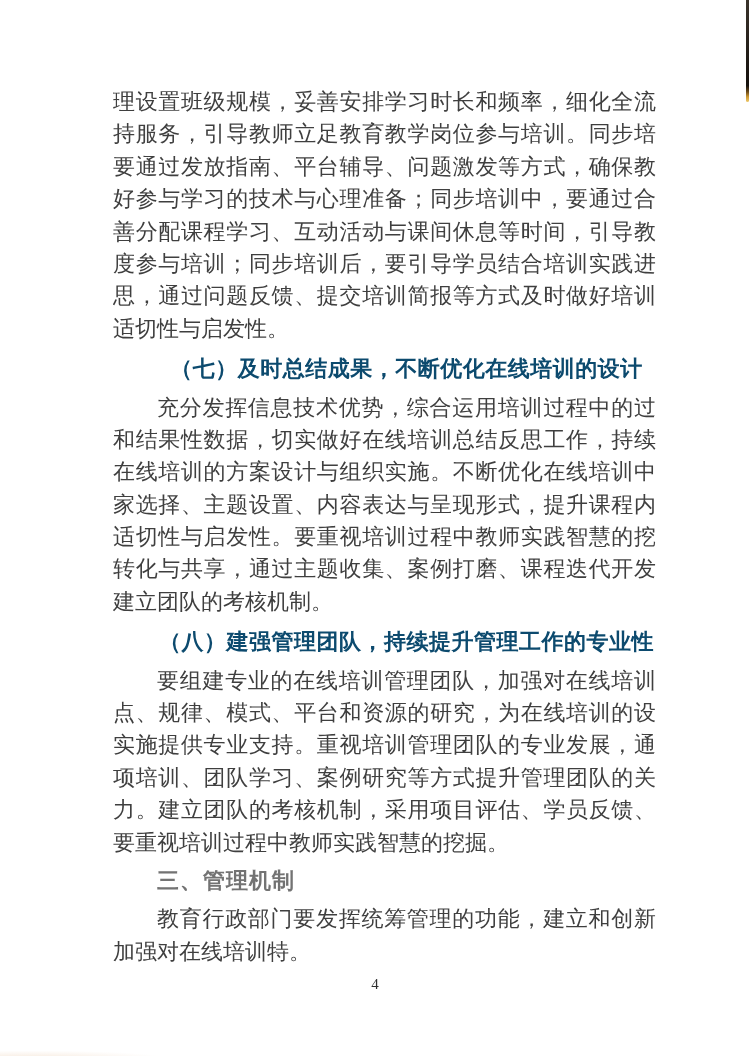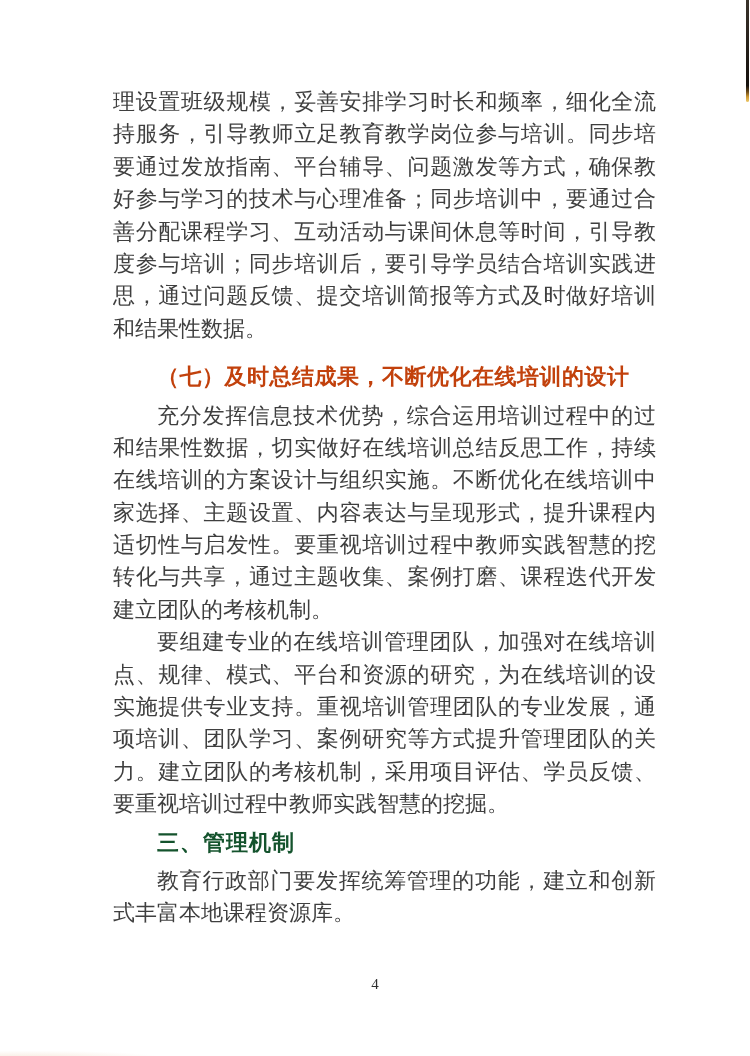"和结果性数据。" div.line { text: 和结果性数据 -> 适切性与启发性 }
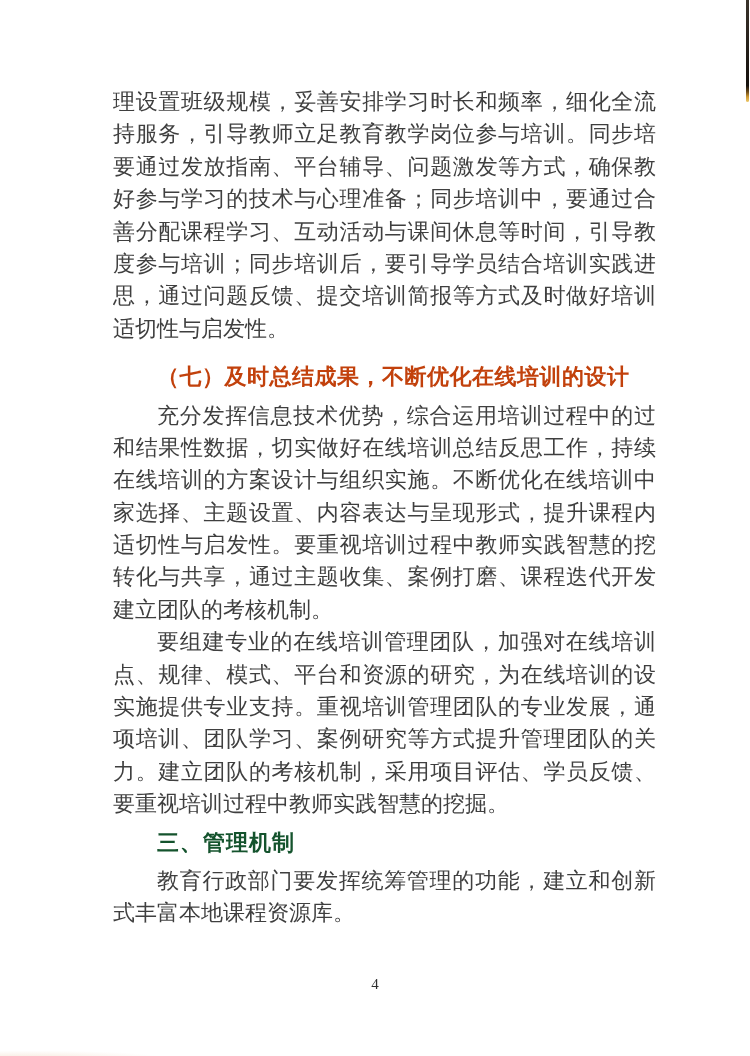"（七）及时总结成果，不断优化在线培训的设计" .h-serif { color: #c2410c -> #0c4a6e; margin: 16px 0 6px 0 -> 8px 0 6px 0; text-align: none -> center }
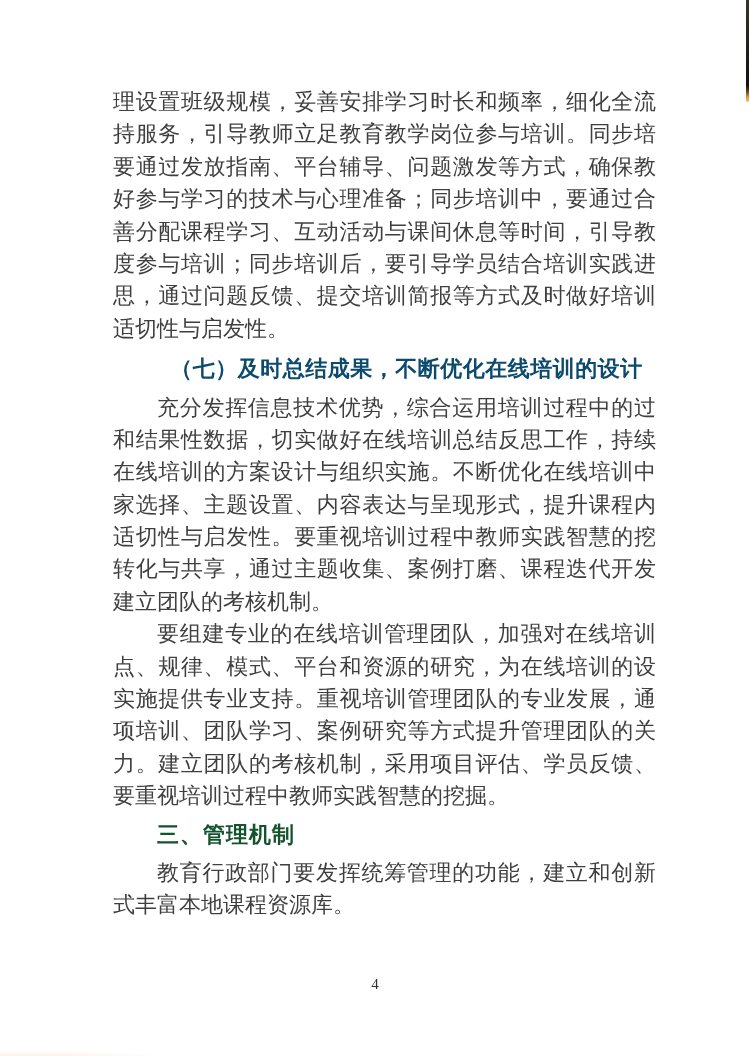"（八）建强管理团队，持续提升管理工作的专业性" div.h-serif { html: none -> <div>（八）建强管理团队，持续提升管理工作的专业性</div> }
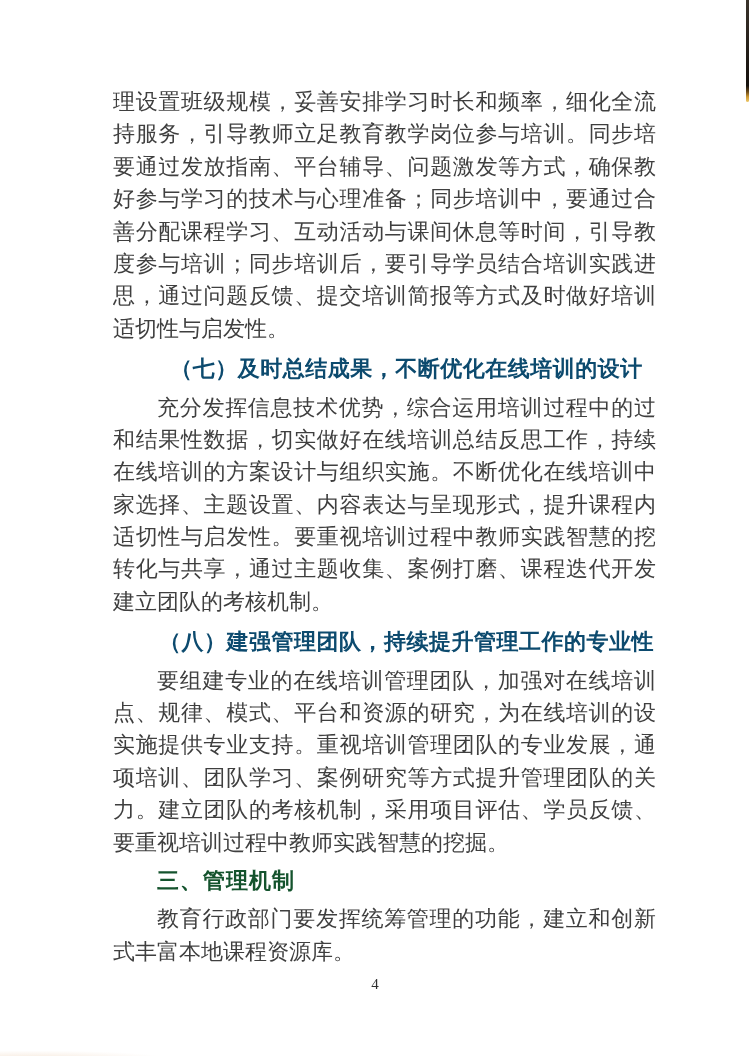"三、管理机制" .h-sans { color: #14532d -> #737373 }
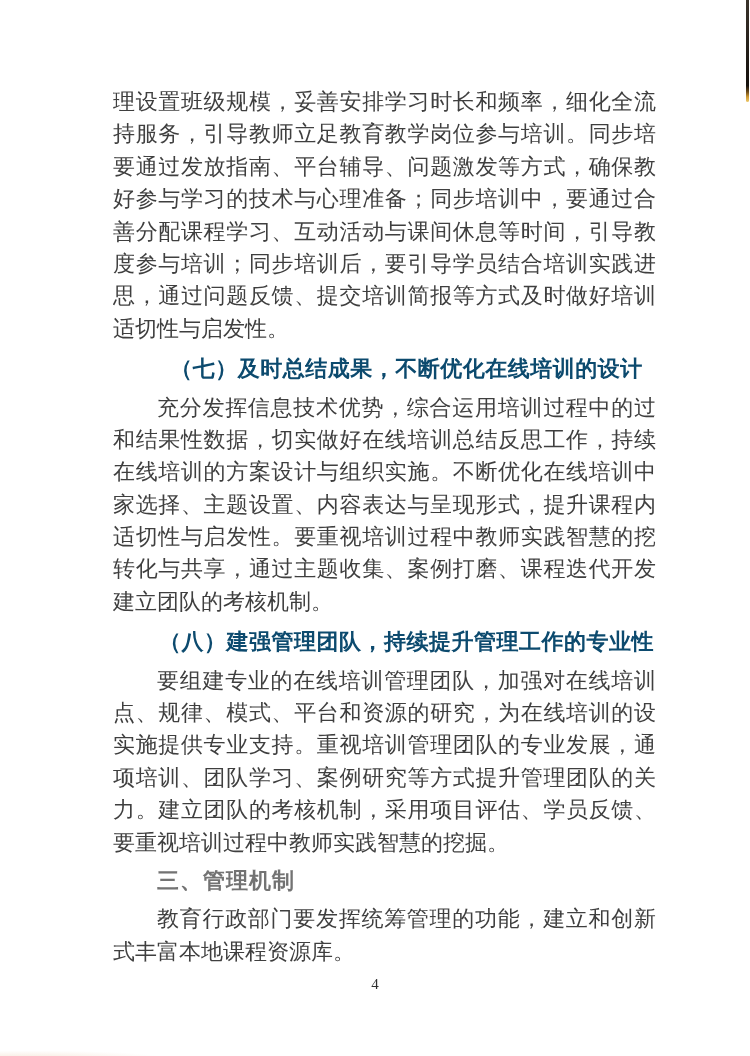"式丰富本地课程资源库。" div.line { text: 式丰富本地课程资源库 -> 加强对在线培训特 }
